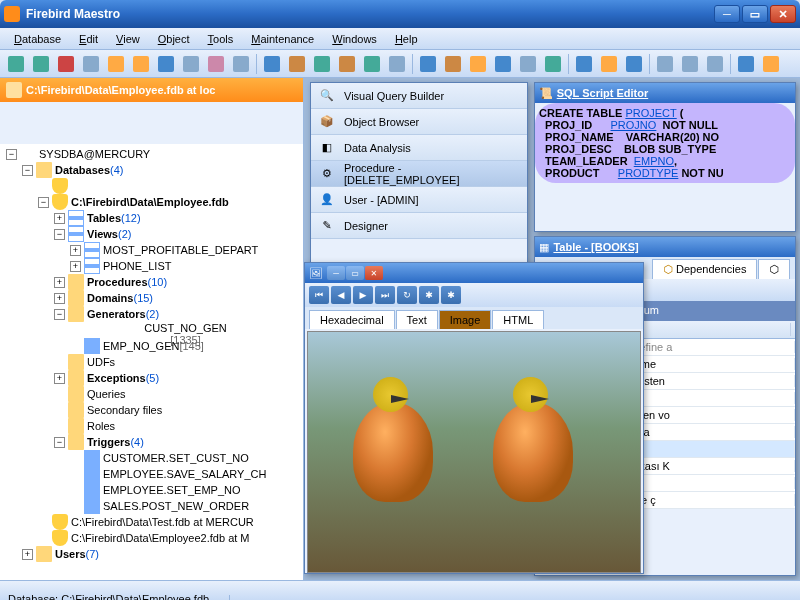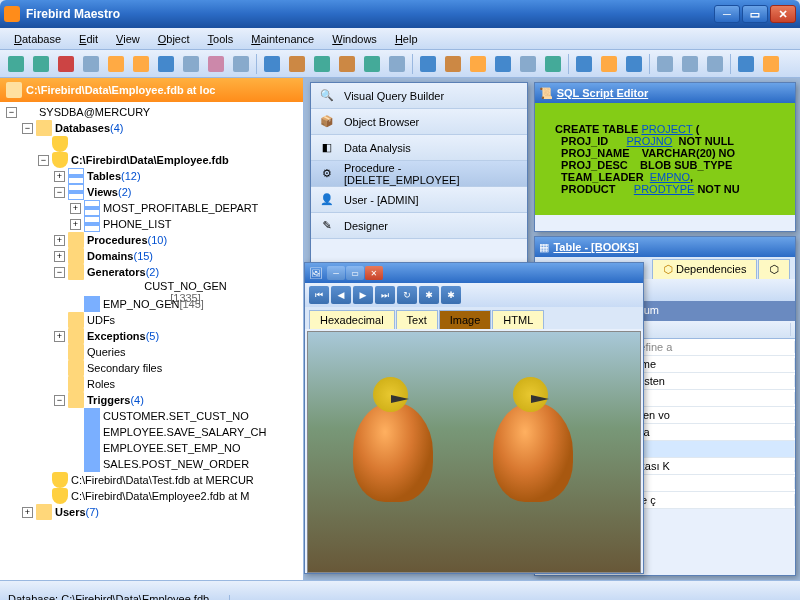"C:\Firebird\Data\Employee.fdb at loc" .sidebar { gap: none -> 42px }
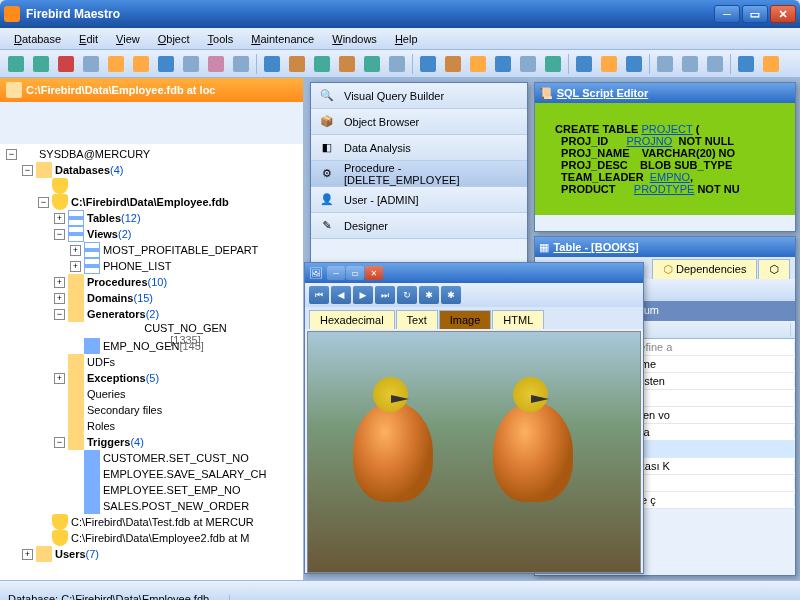"CREATE TABLE PROJECT (" .sql-content { background: #84cc16 -> #c4b5fd; border-radius: none -> 21px; padding: 20px -> 4px }
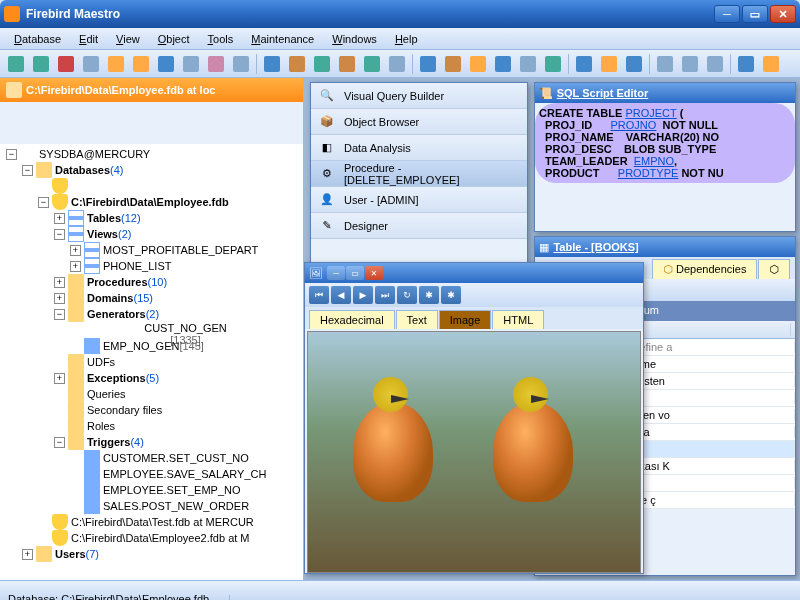"⬡ Dependencies" .tab { background: #fef9c3 -> #ffffff }
